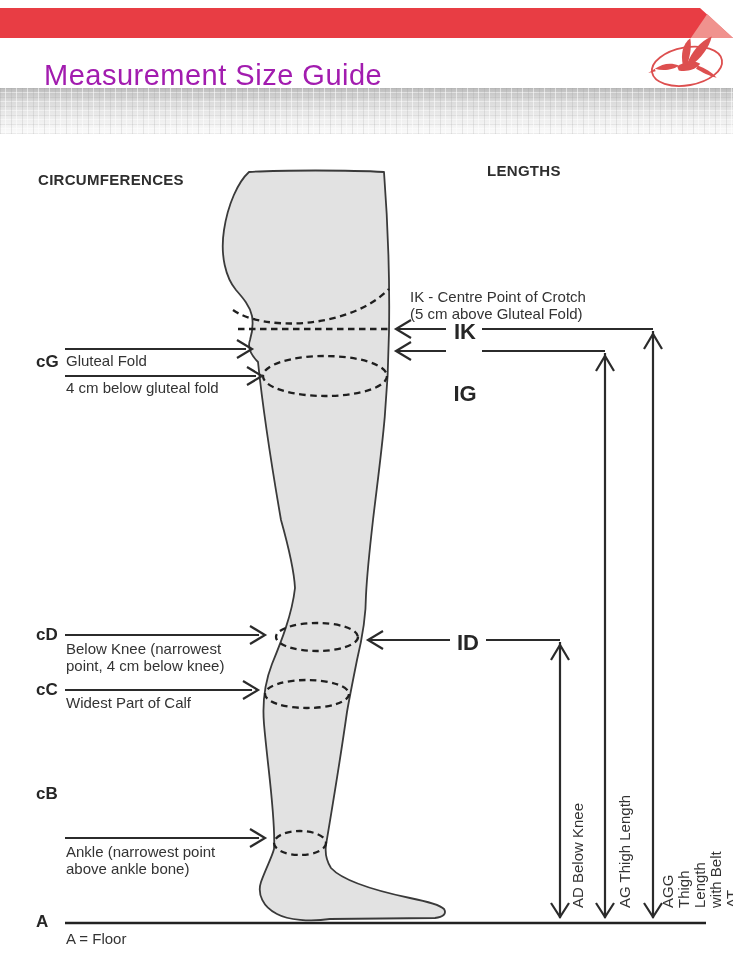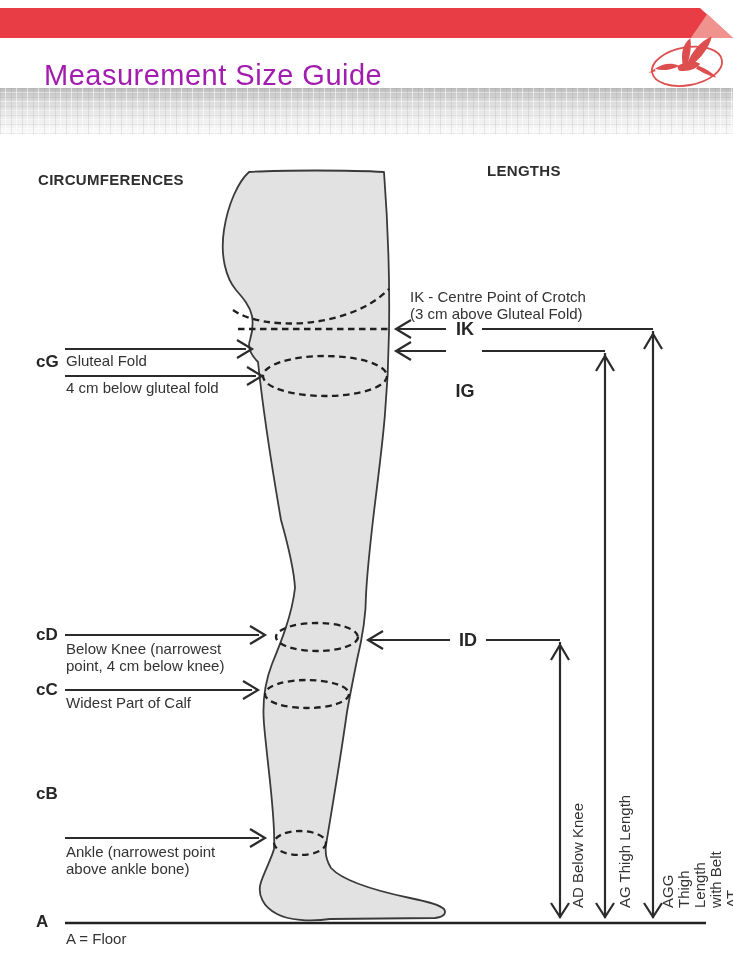"IK - Centre Point of" div.lbl { text: 3 -> 5 }
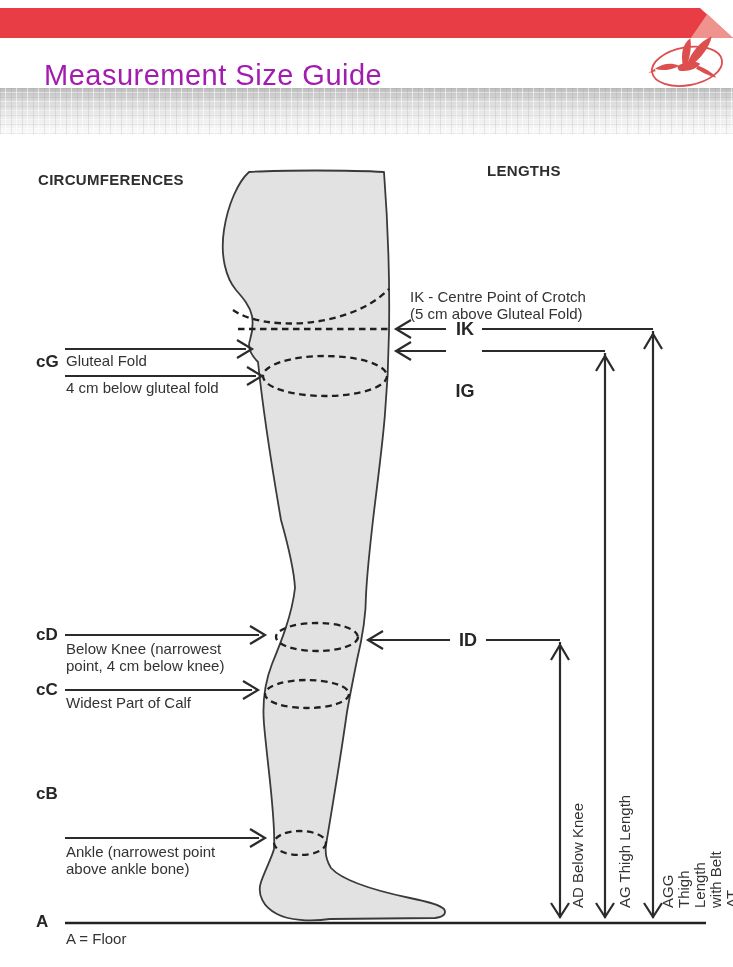"IK" .marker { font-size: 18px -> 22px }
